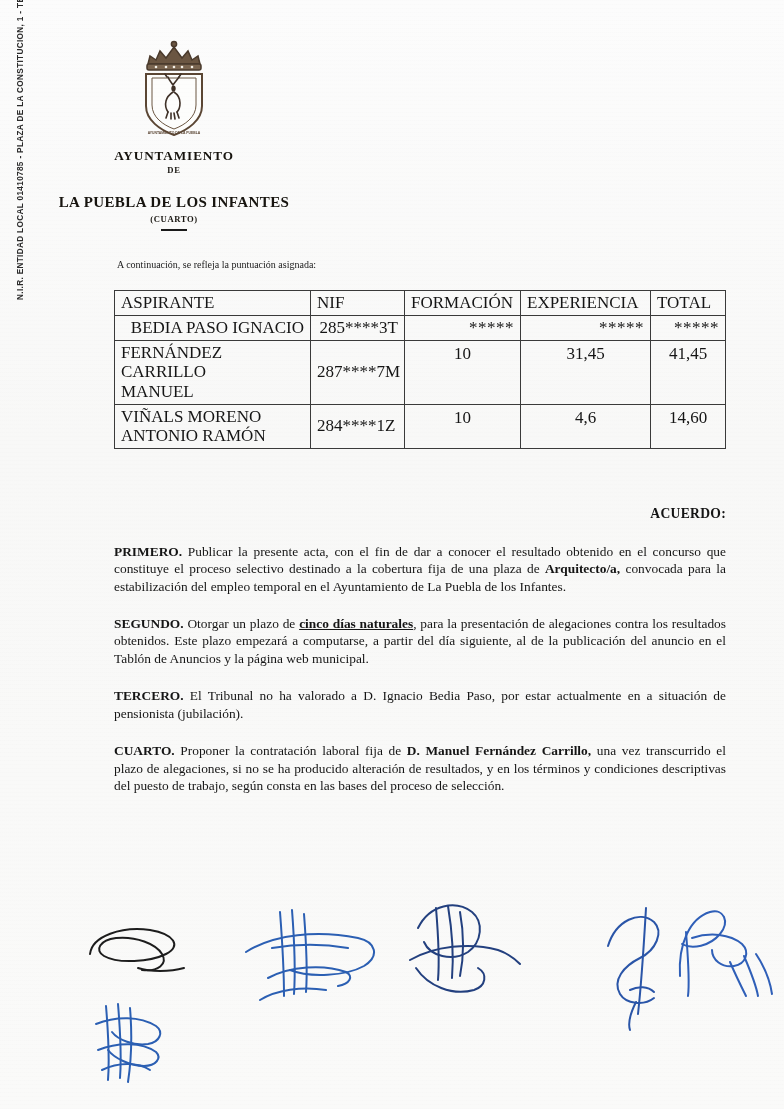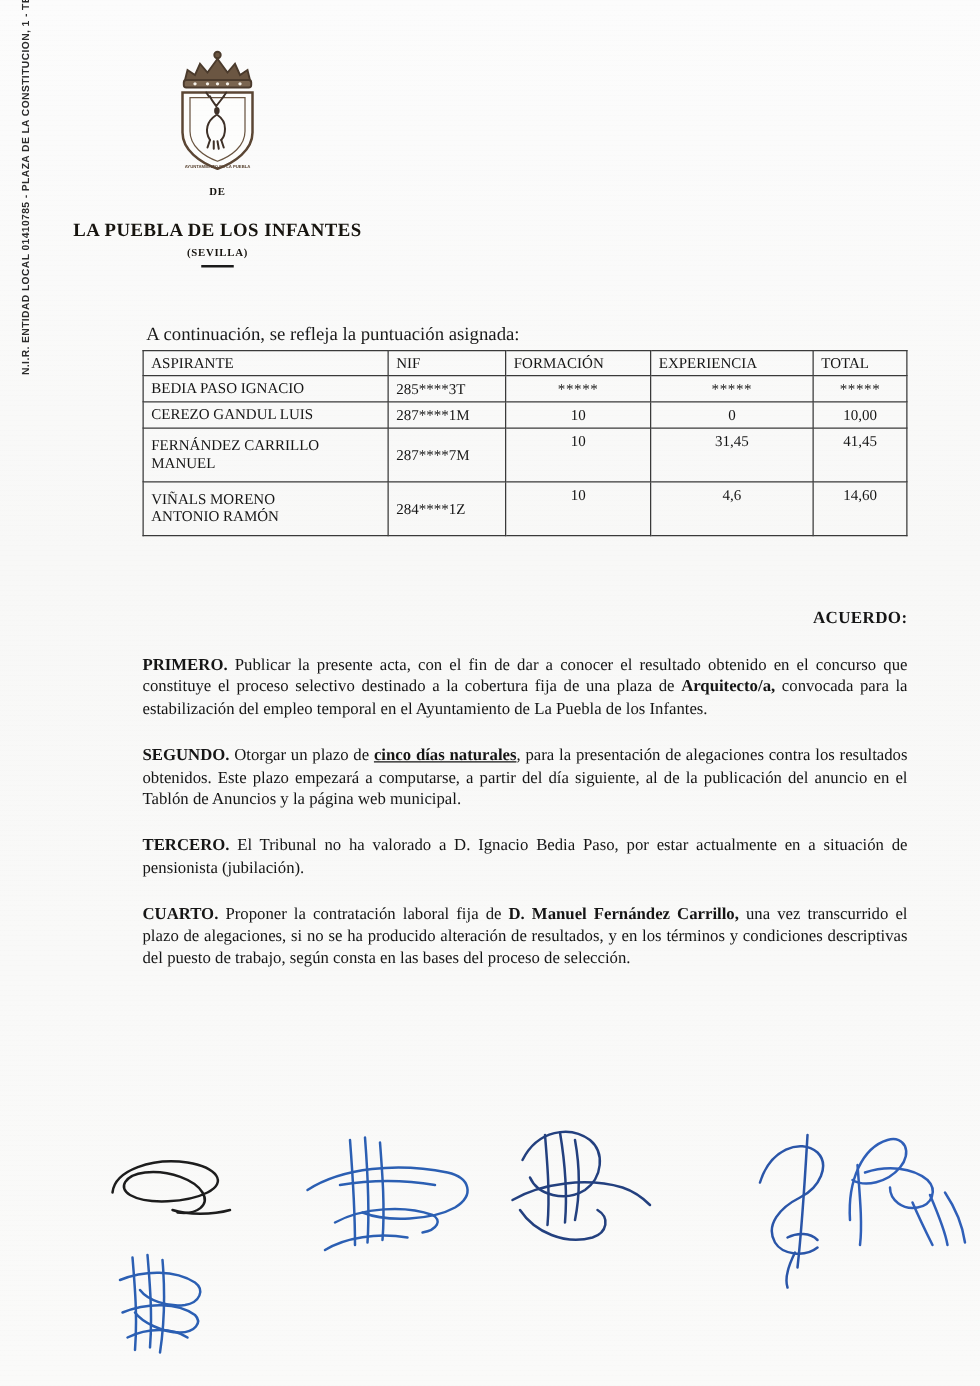"AYUNTAMIENTO" div.lh-line1 { html: none -> <div>AYUNTAMIENTO</div> }
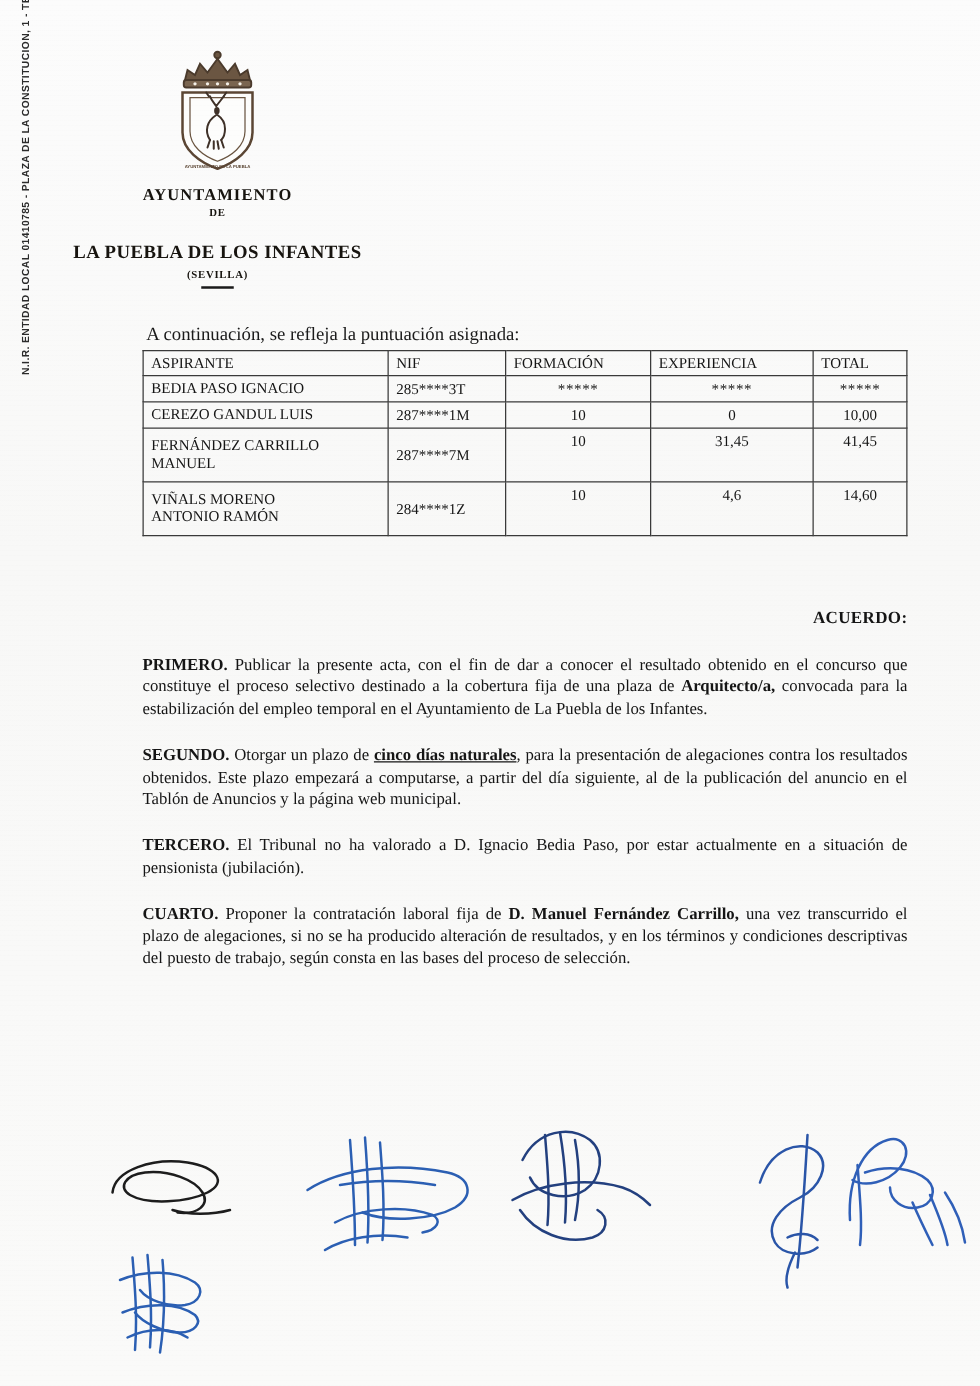"(SEVILLA)" div.lh-line4 { text: SEVILLA -> CUARTO }
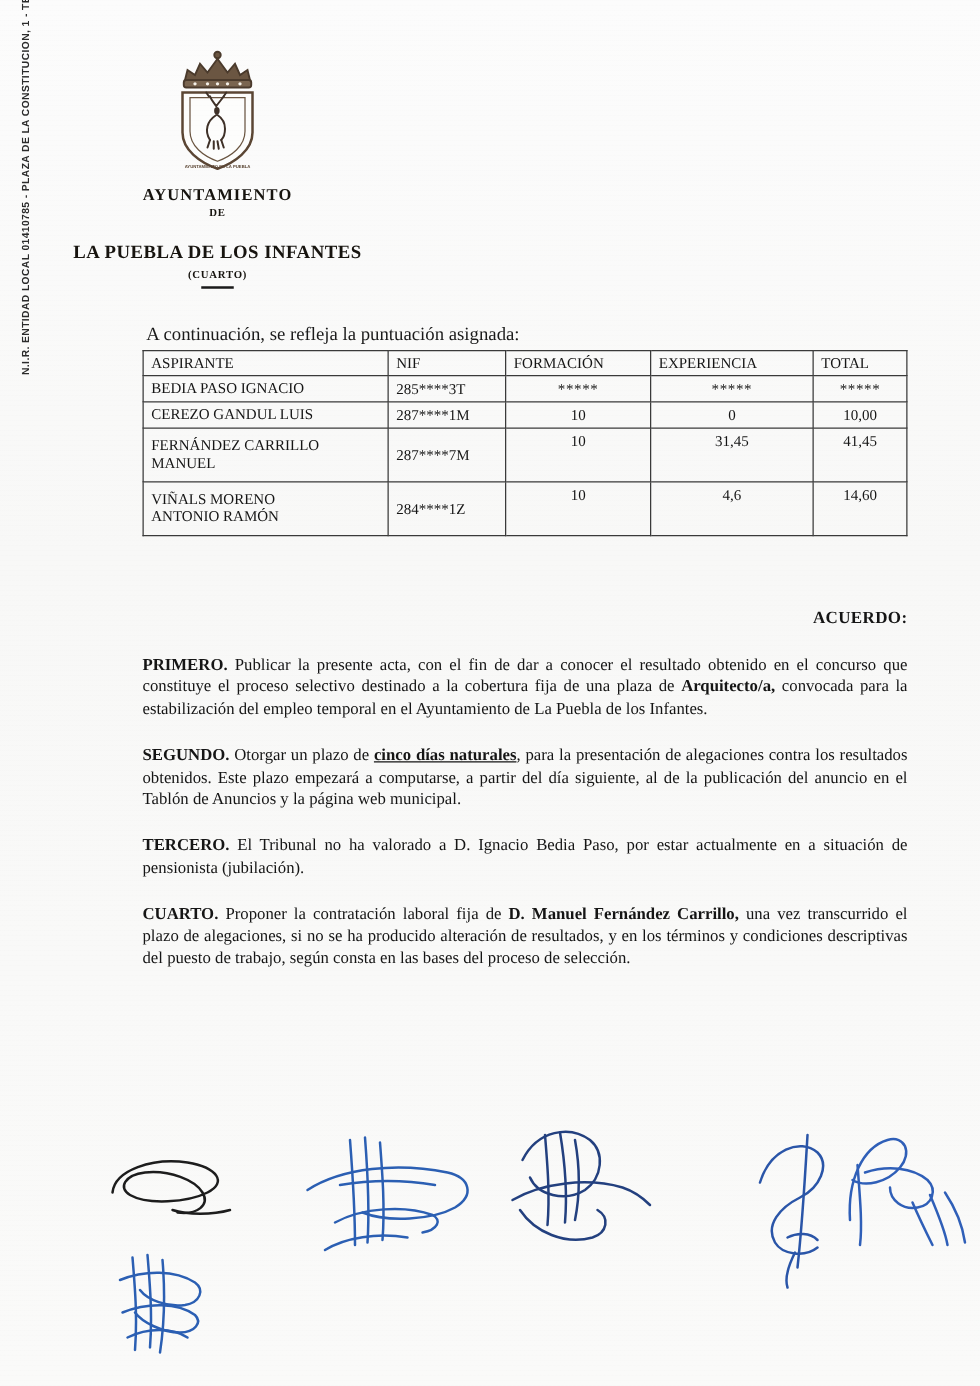"A continuación, se refleja la" .intro-line { font-size: 15px -> 10px; margin: 0 0 2px 3px -> 0 0 18px 3px }
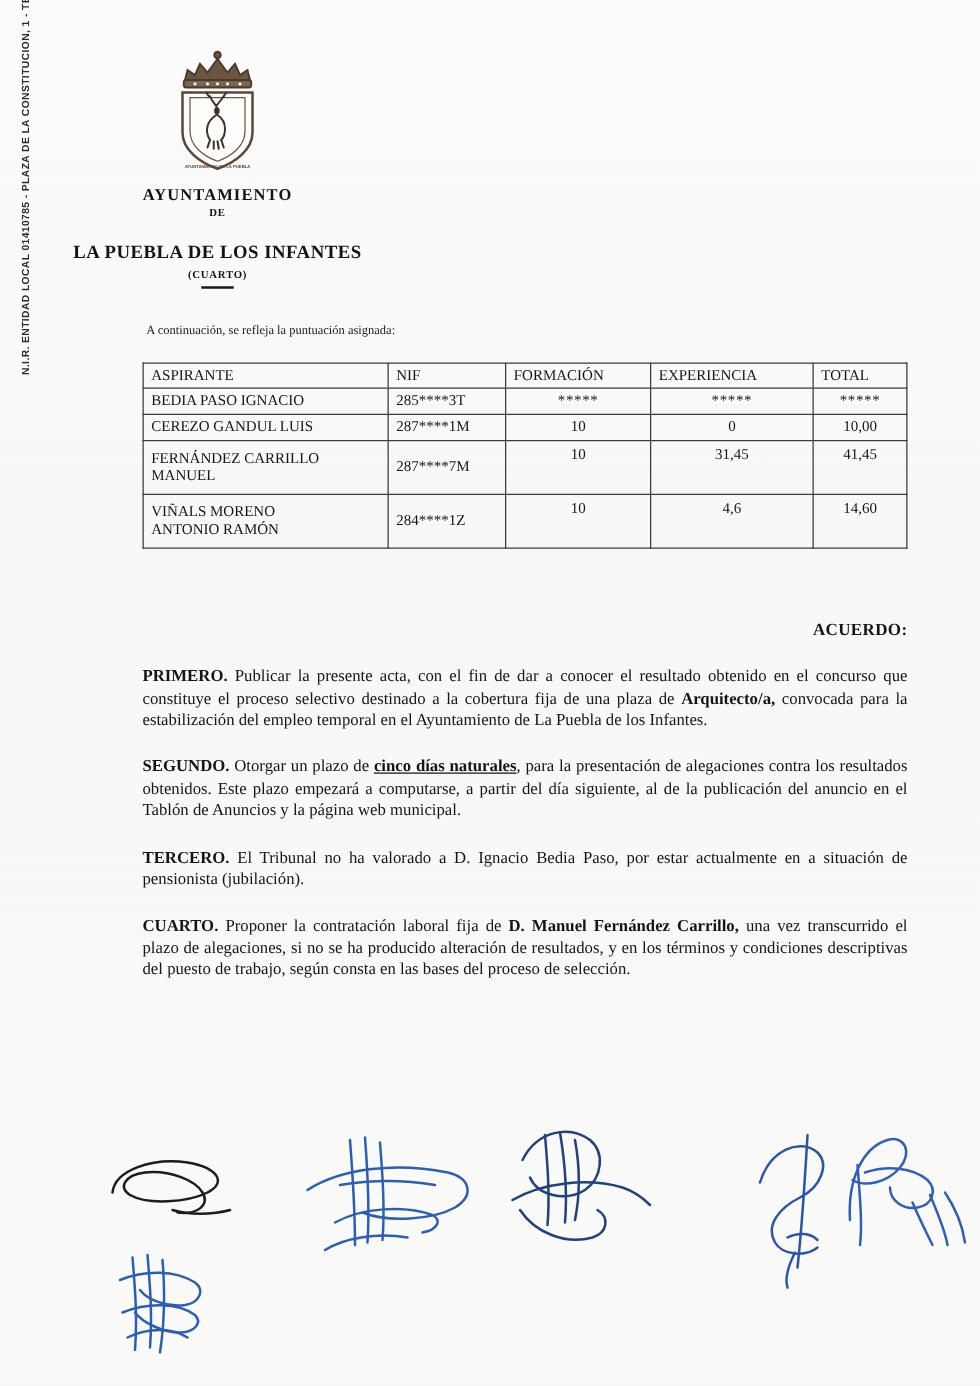"ASPIRANTE" table.scores { font-size: 12px -> 17px }
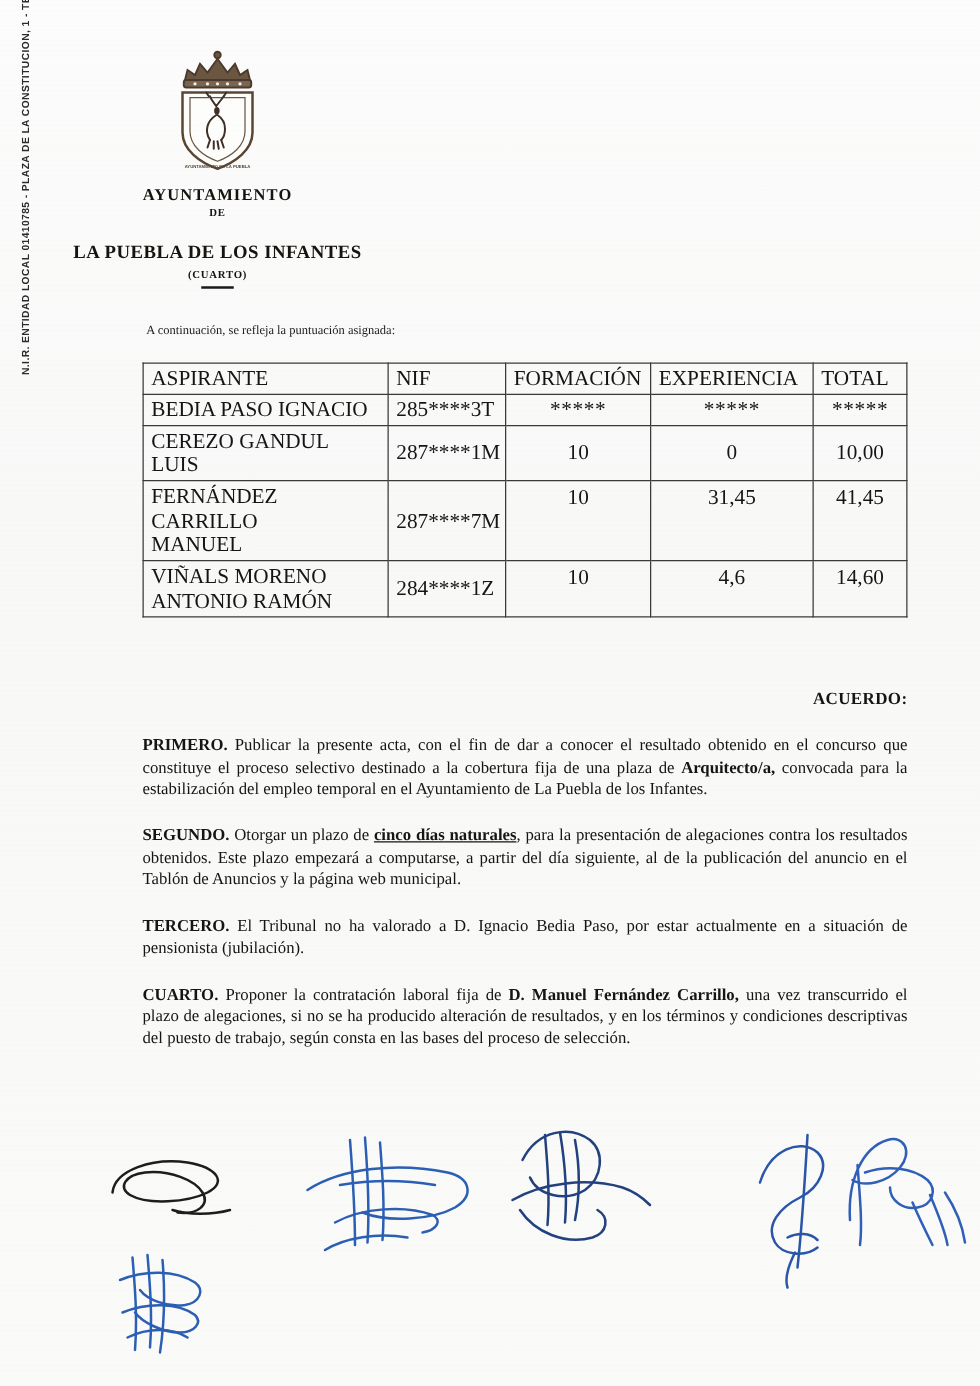"BEDIA PASO IGNACIO" .row-short td { text-align: none -> right }
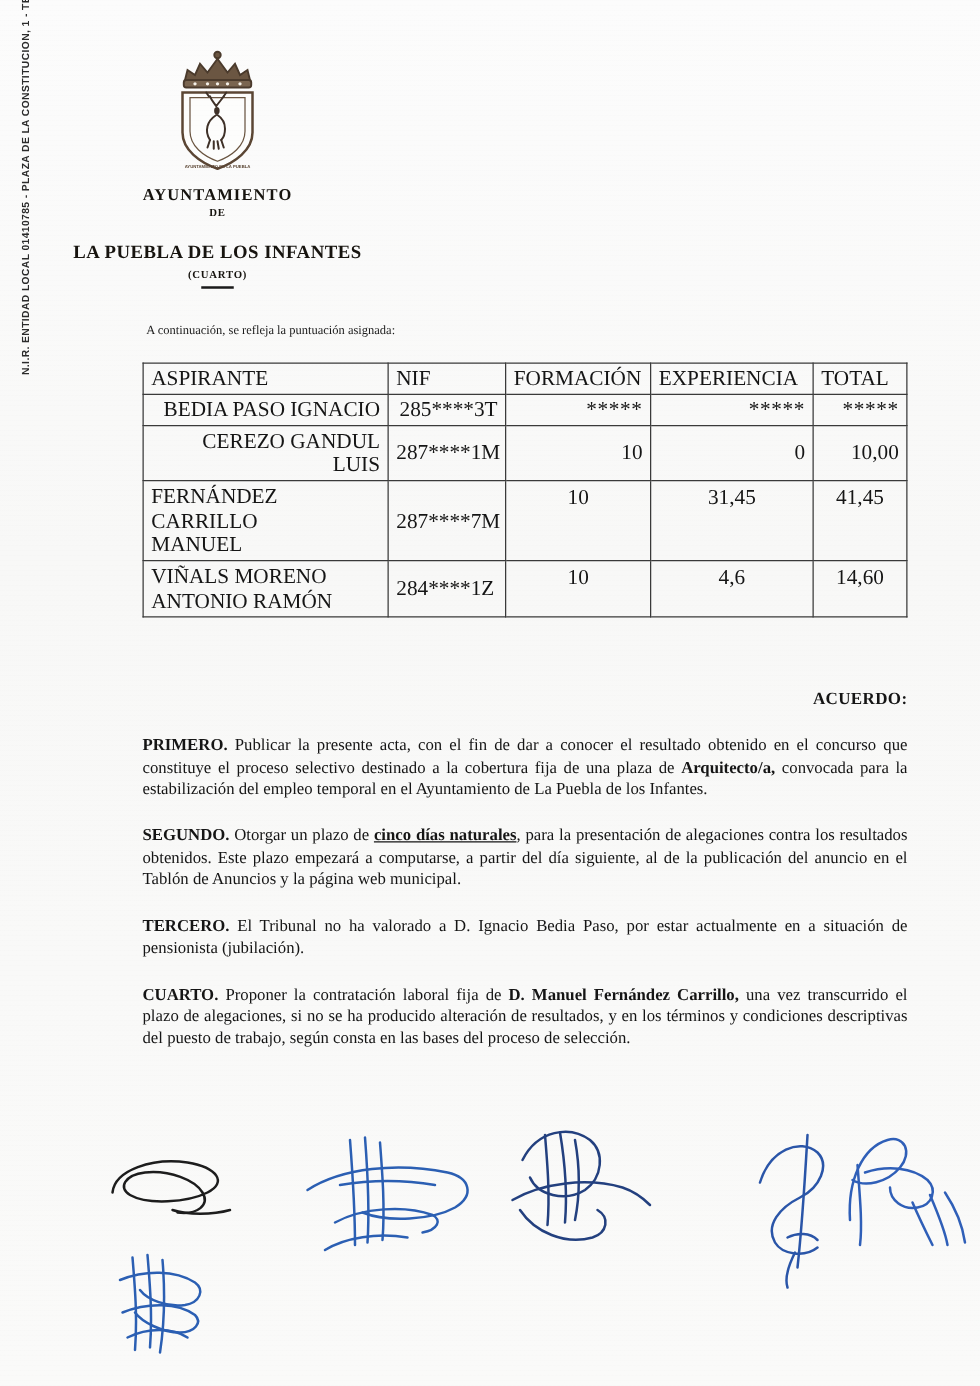"CEREZO GANDUL LUIS" tr.row-short { html: <tr> <td>CEREZO GANDUL LUIS</td> <td>287****1M</td> <td>10</td> <td>0</td> <td>10,00</td> </tr> -> none }
